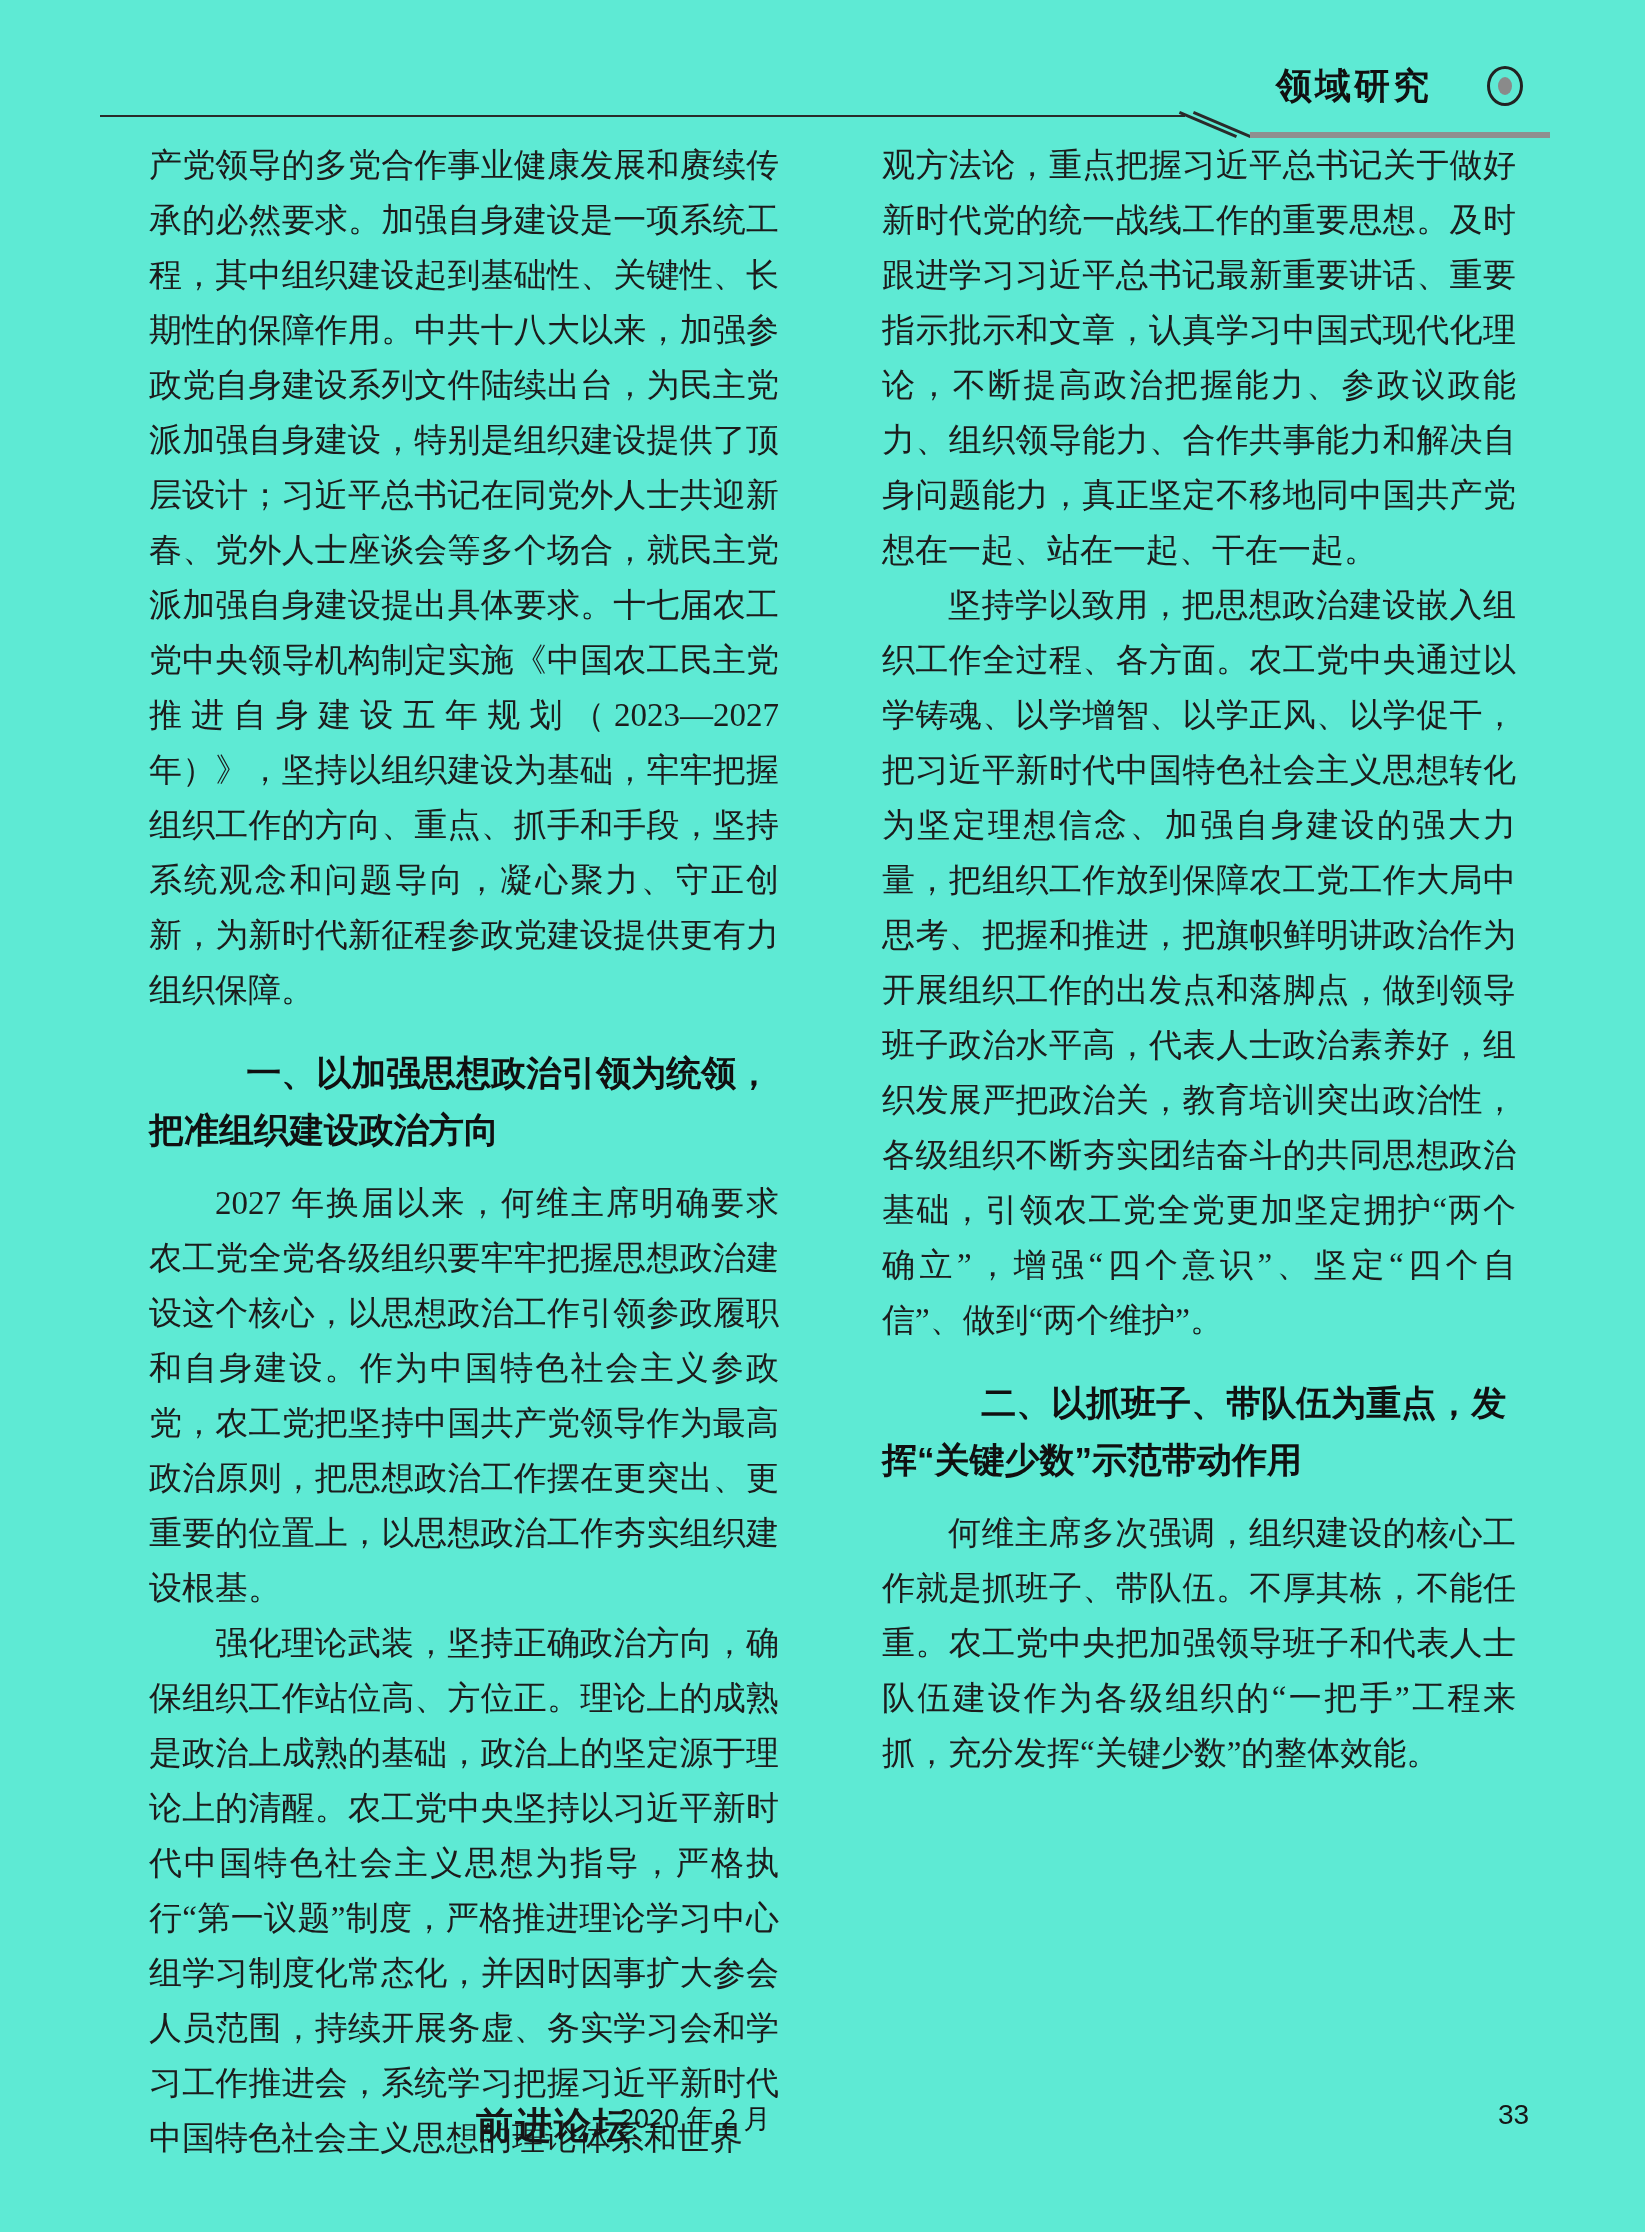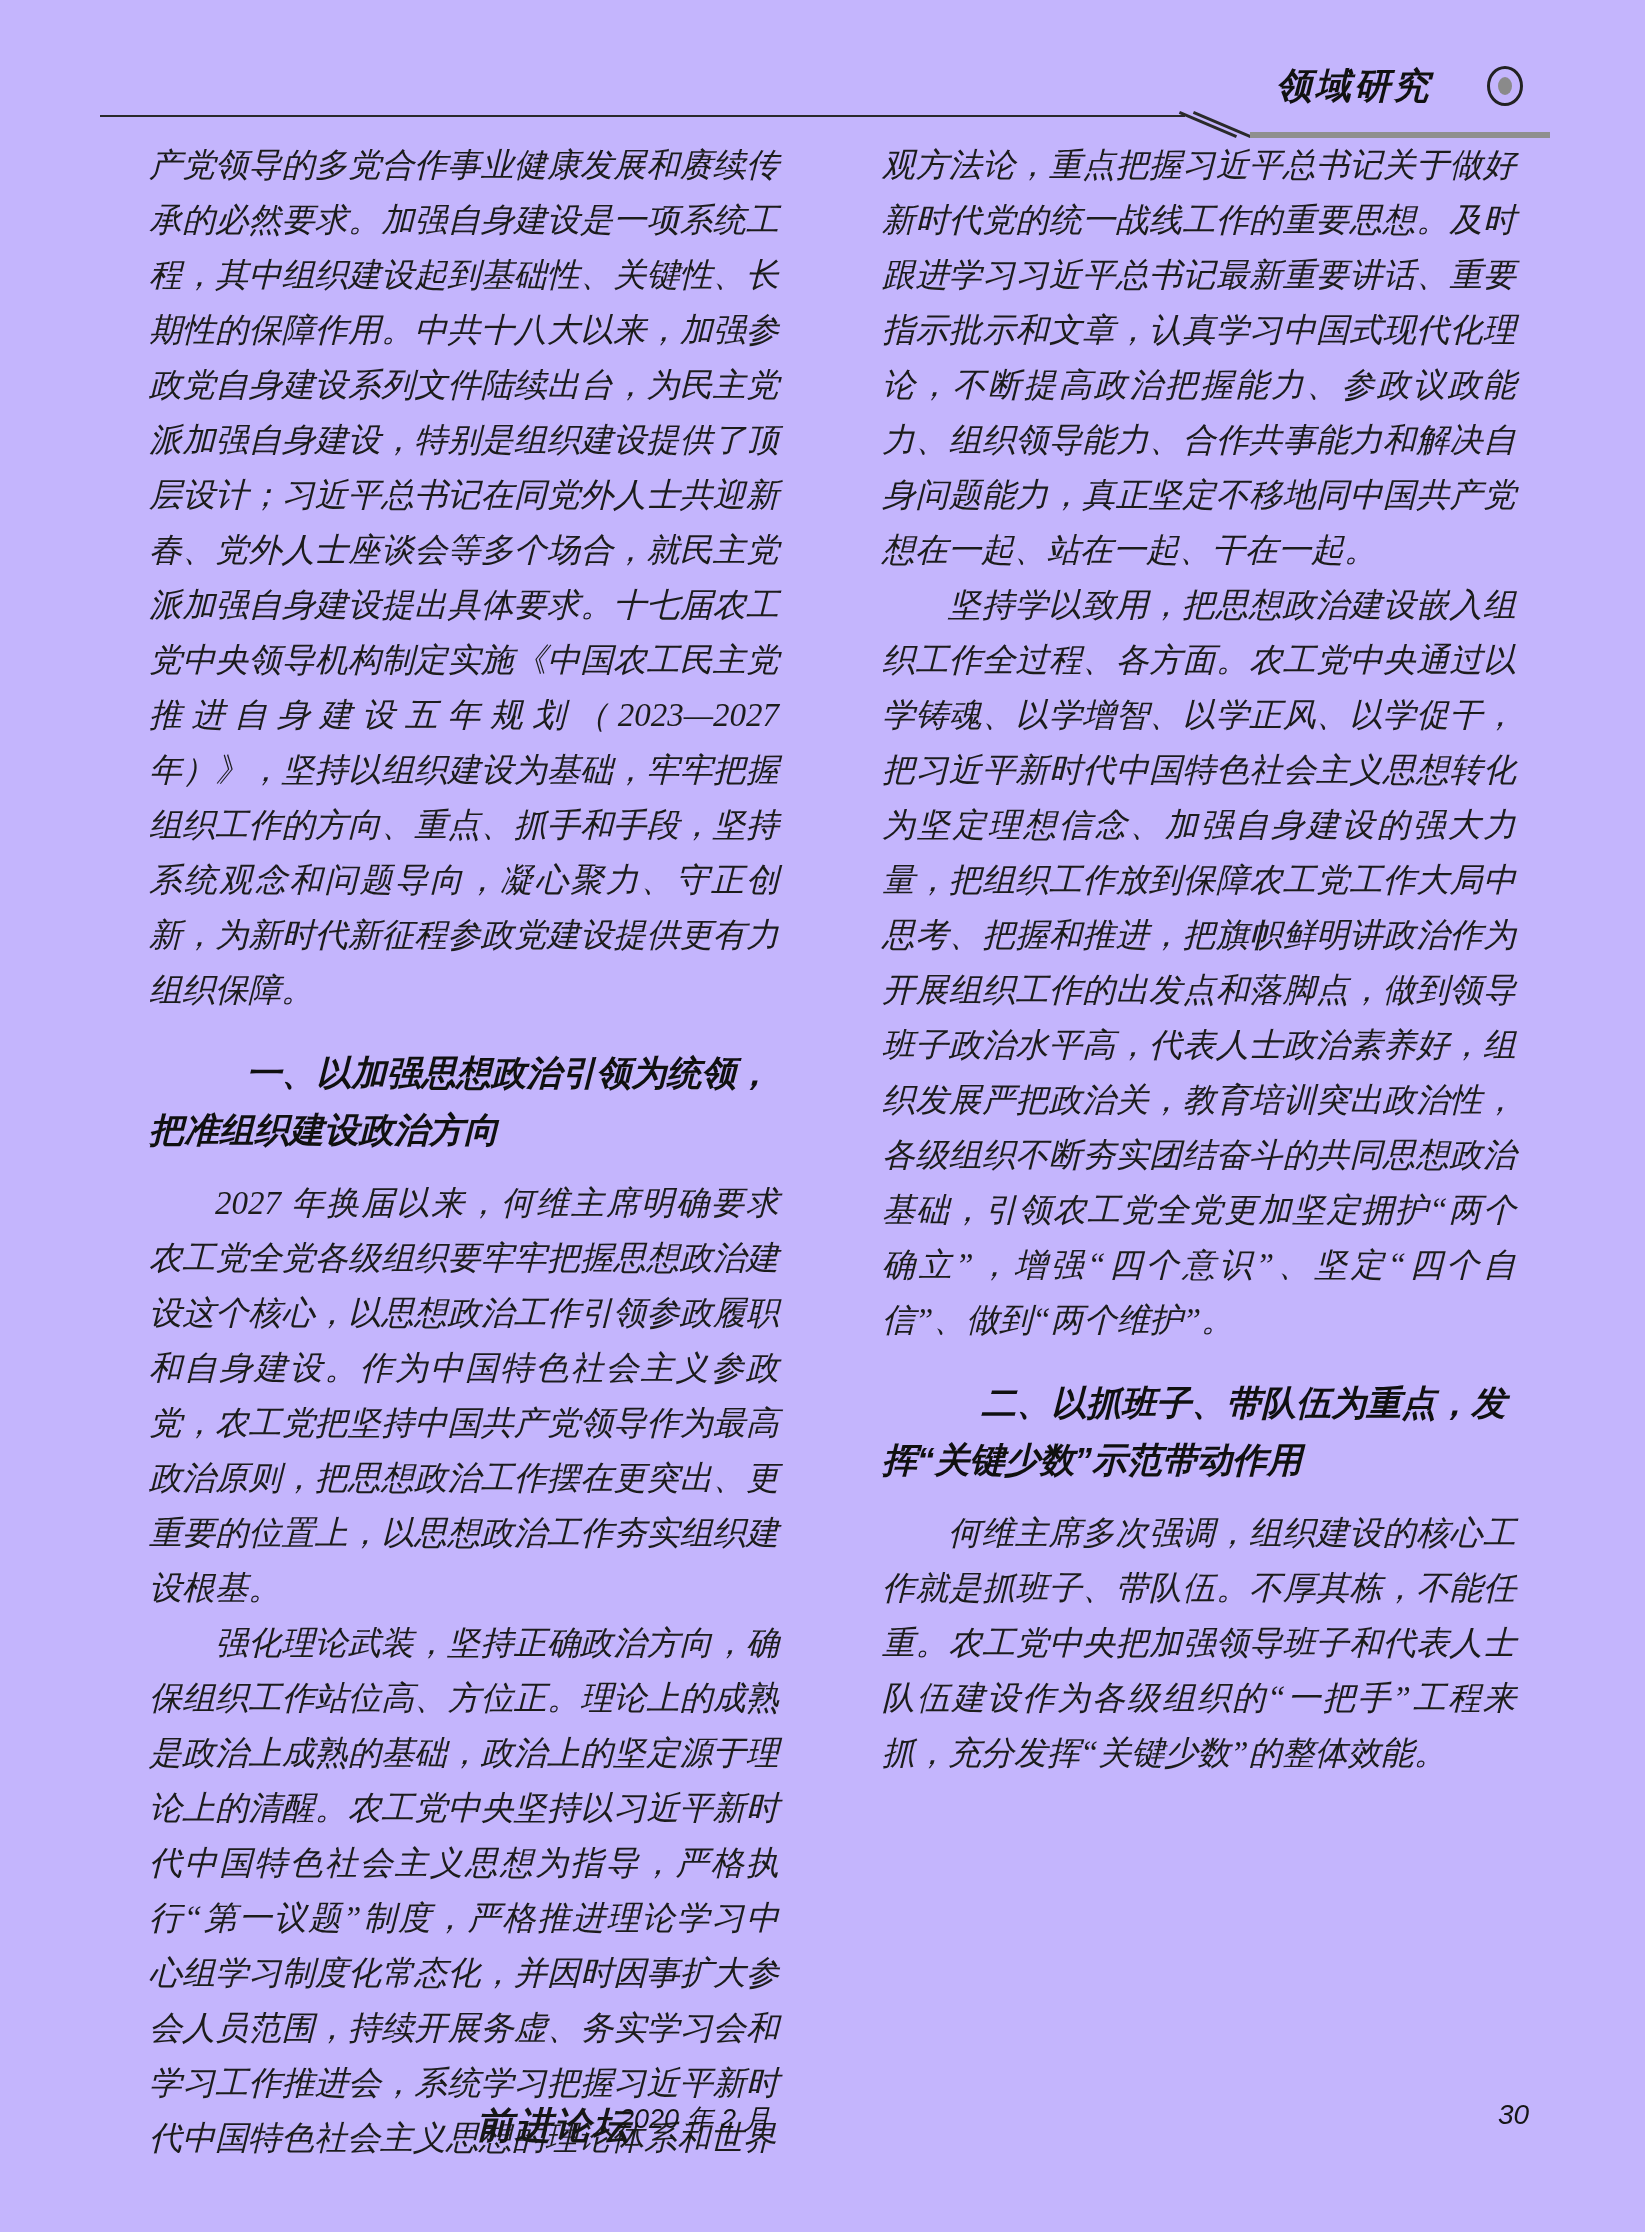"领域研究" .page { background: #c4b5fd -> #5eead4; font-style: italic -> none }
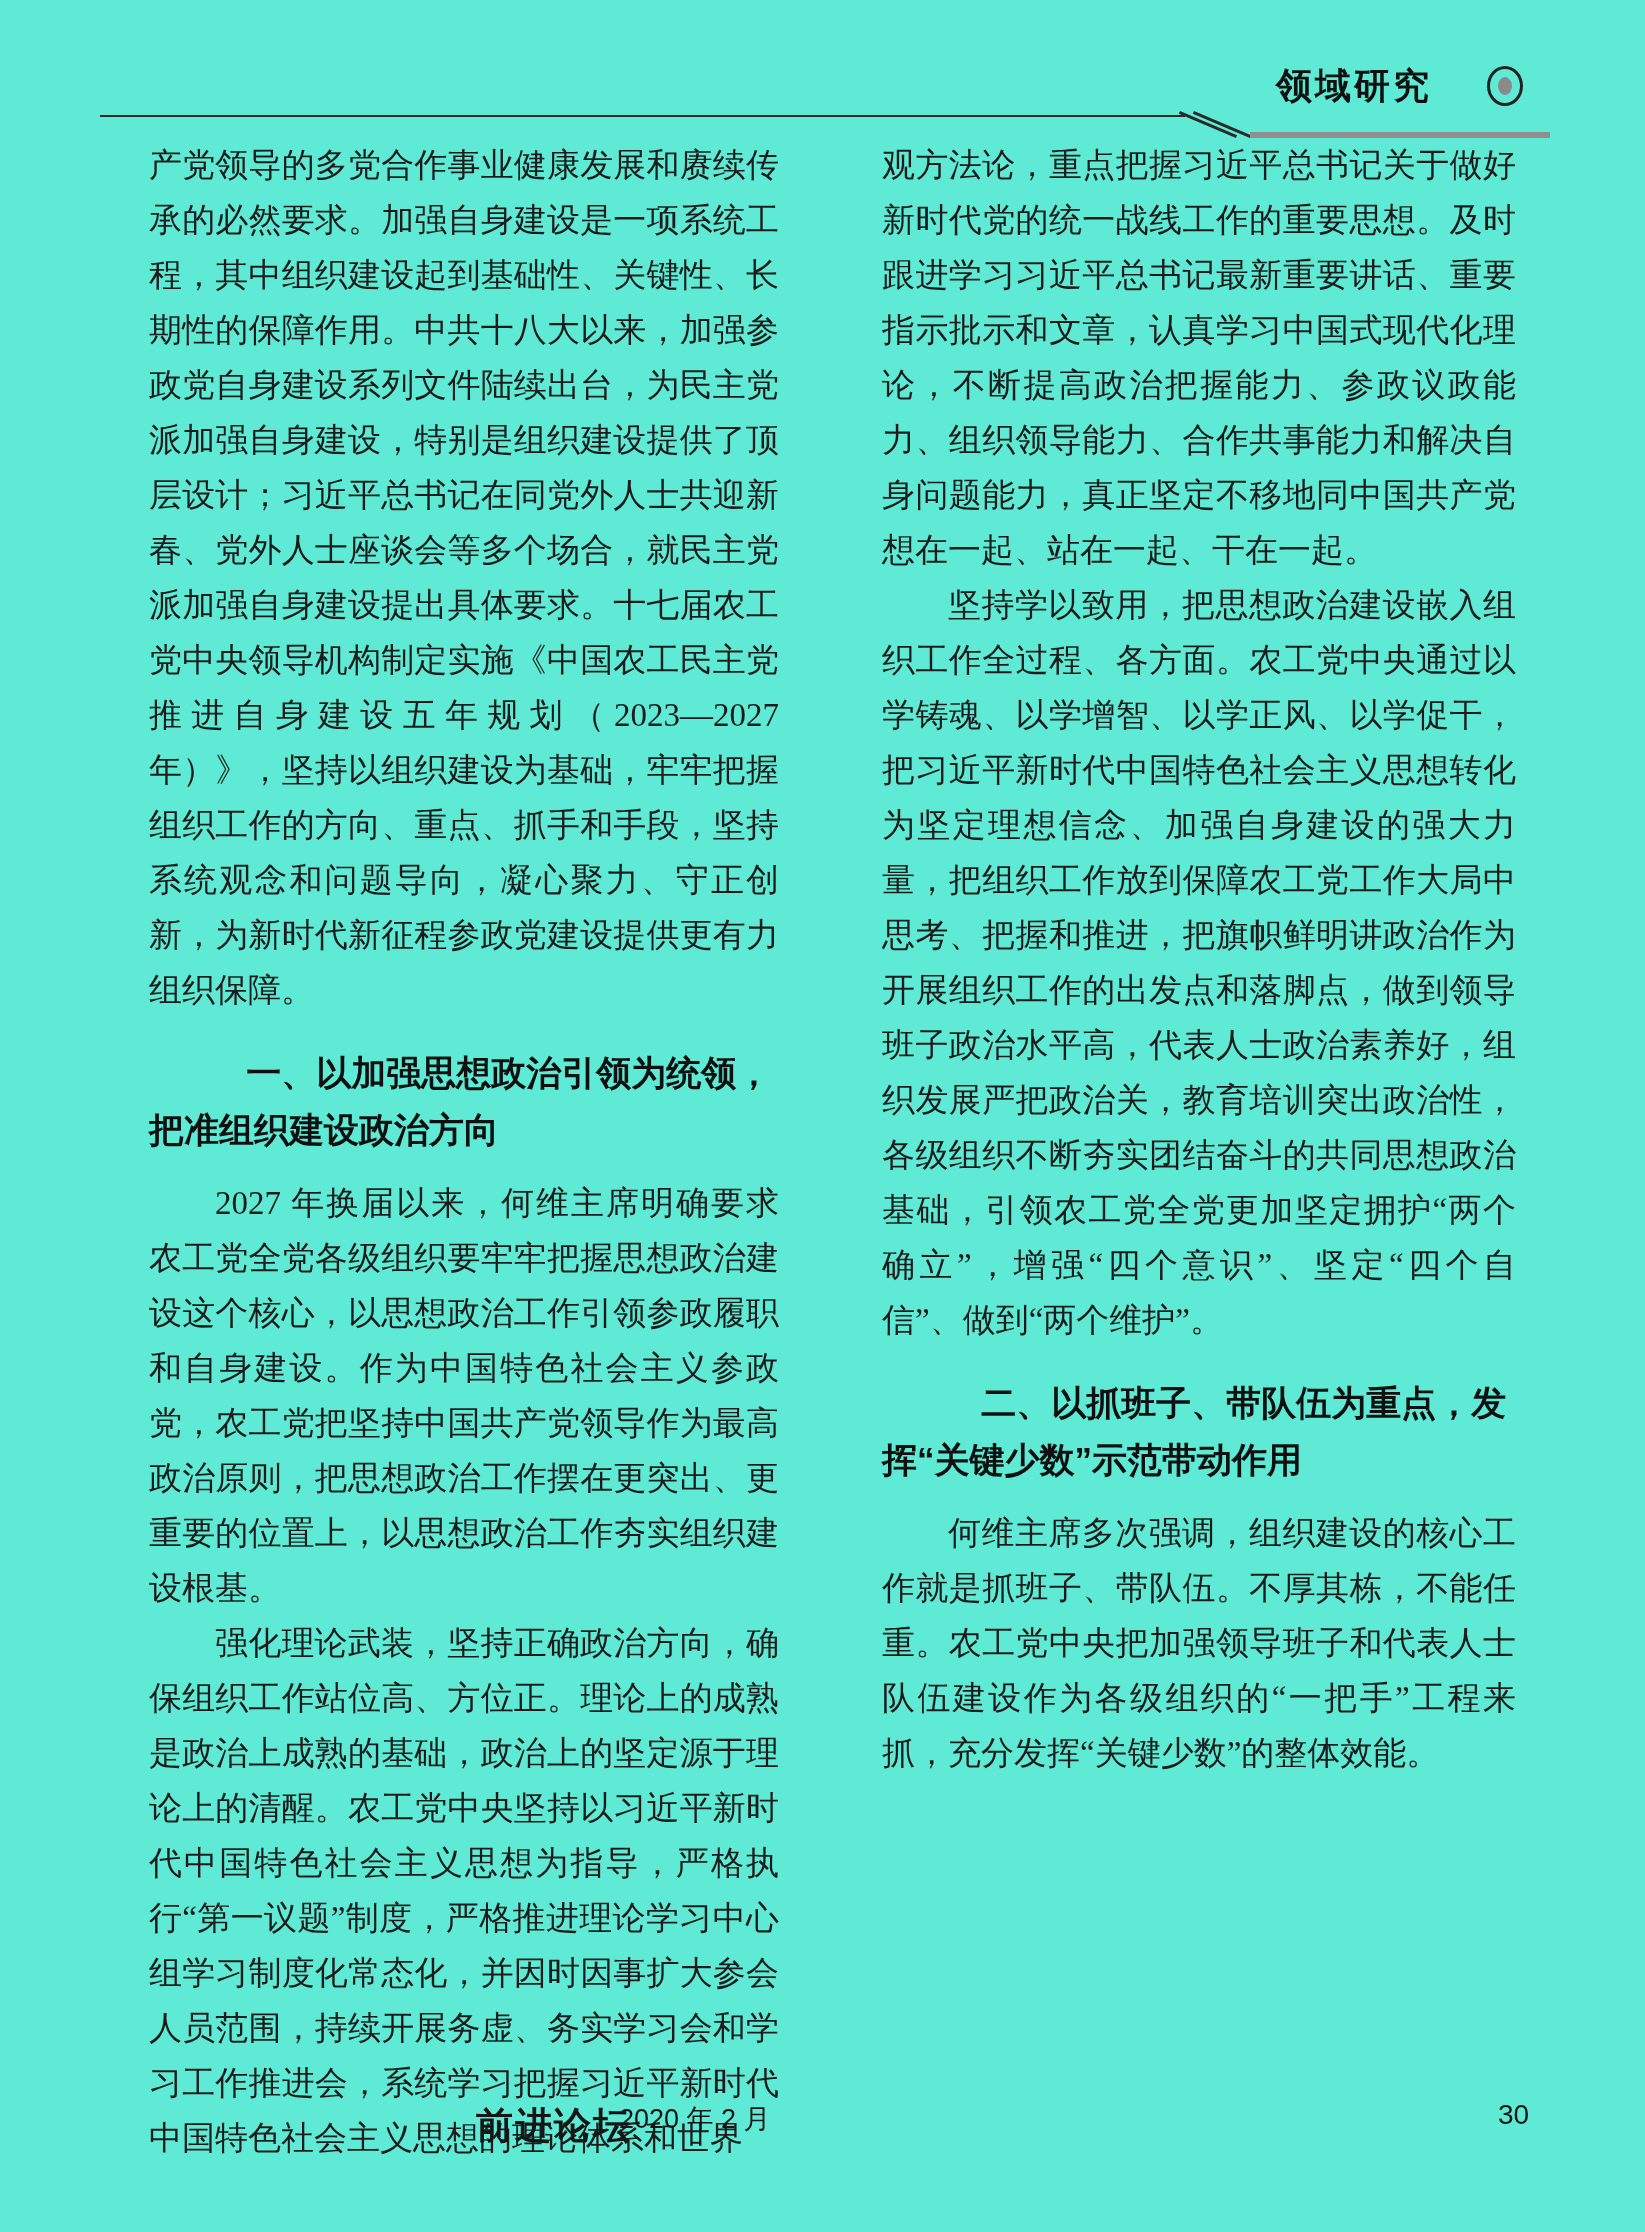"30" div.footer-page { text: 30 -> 33 }
